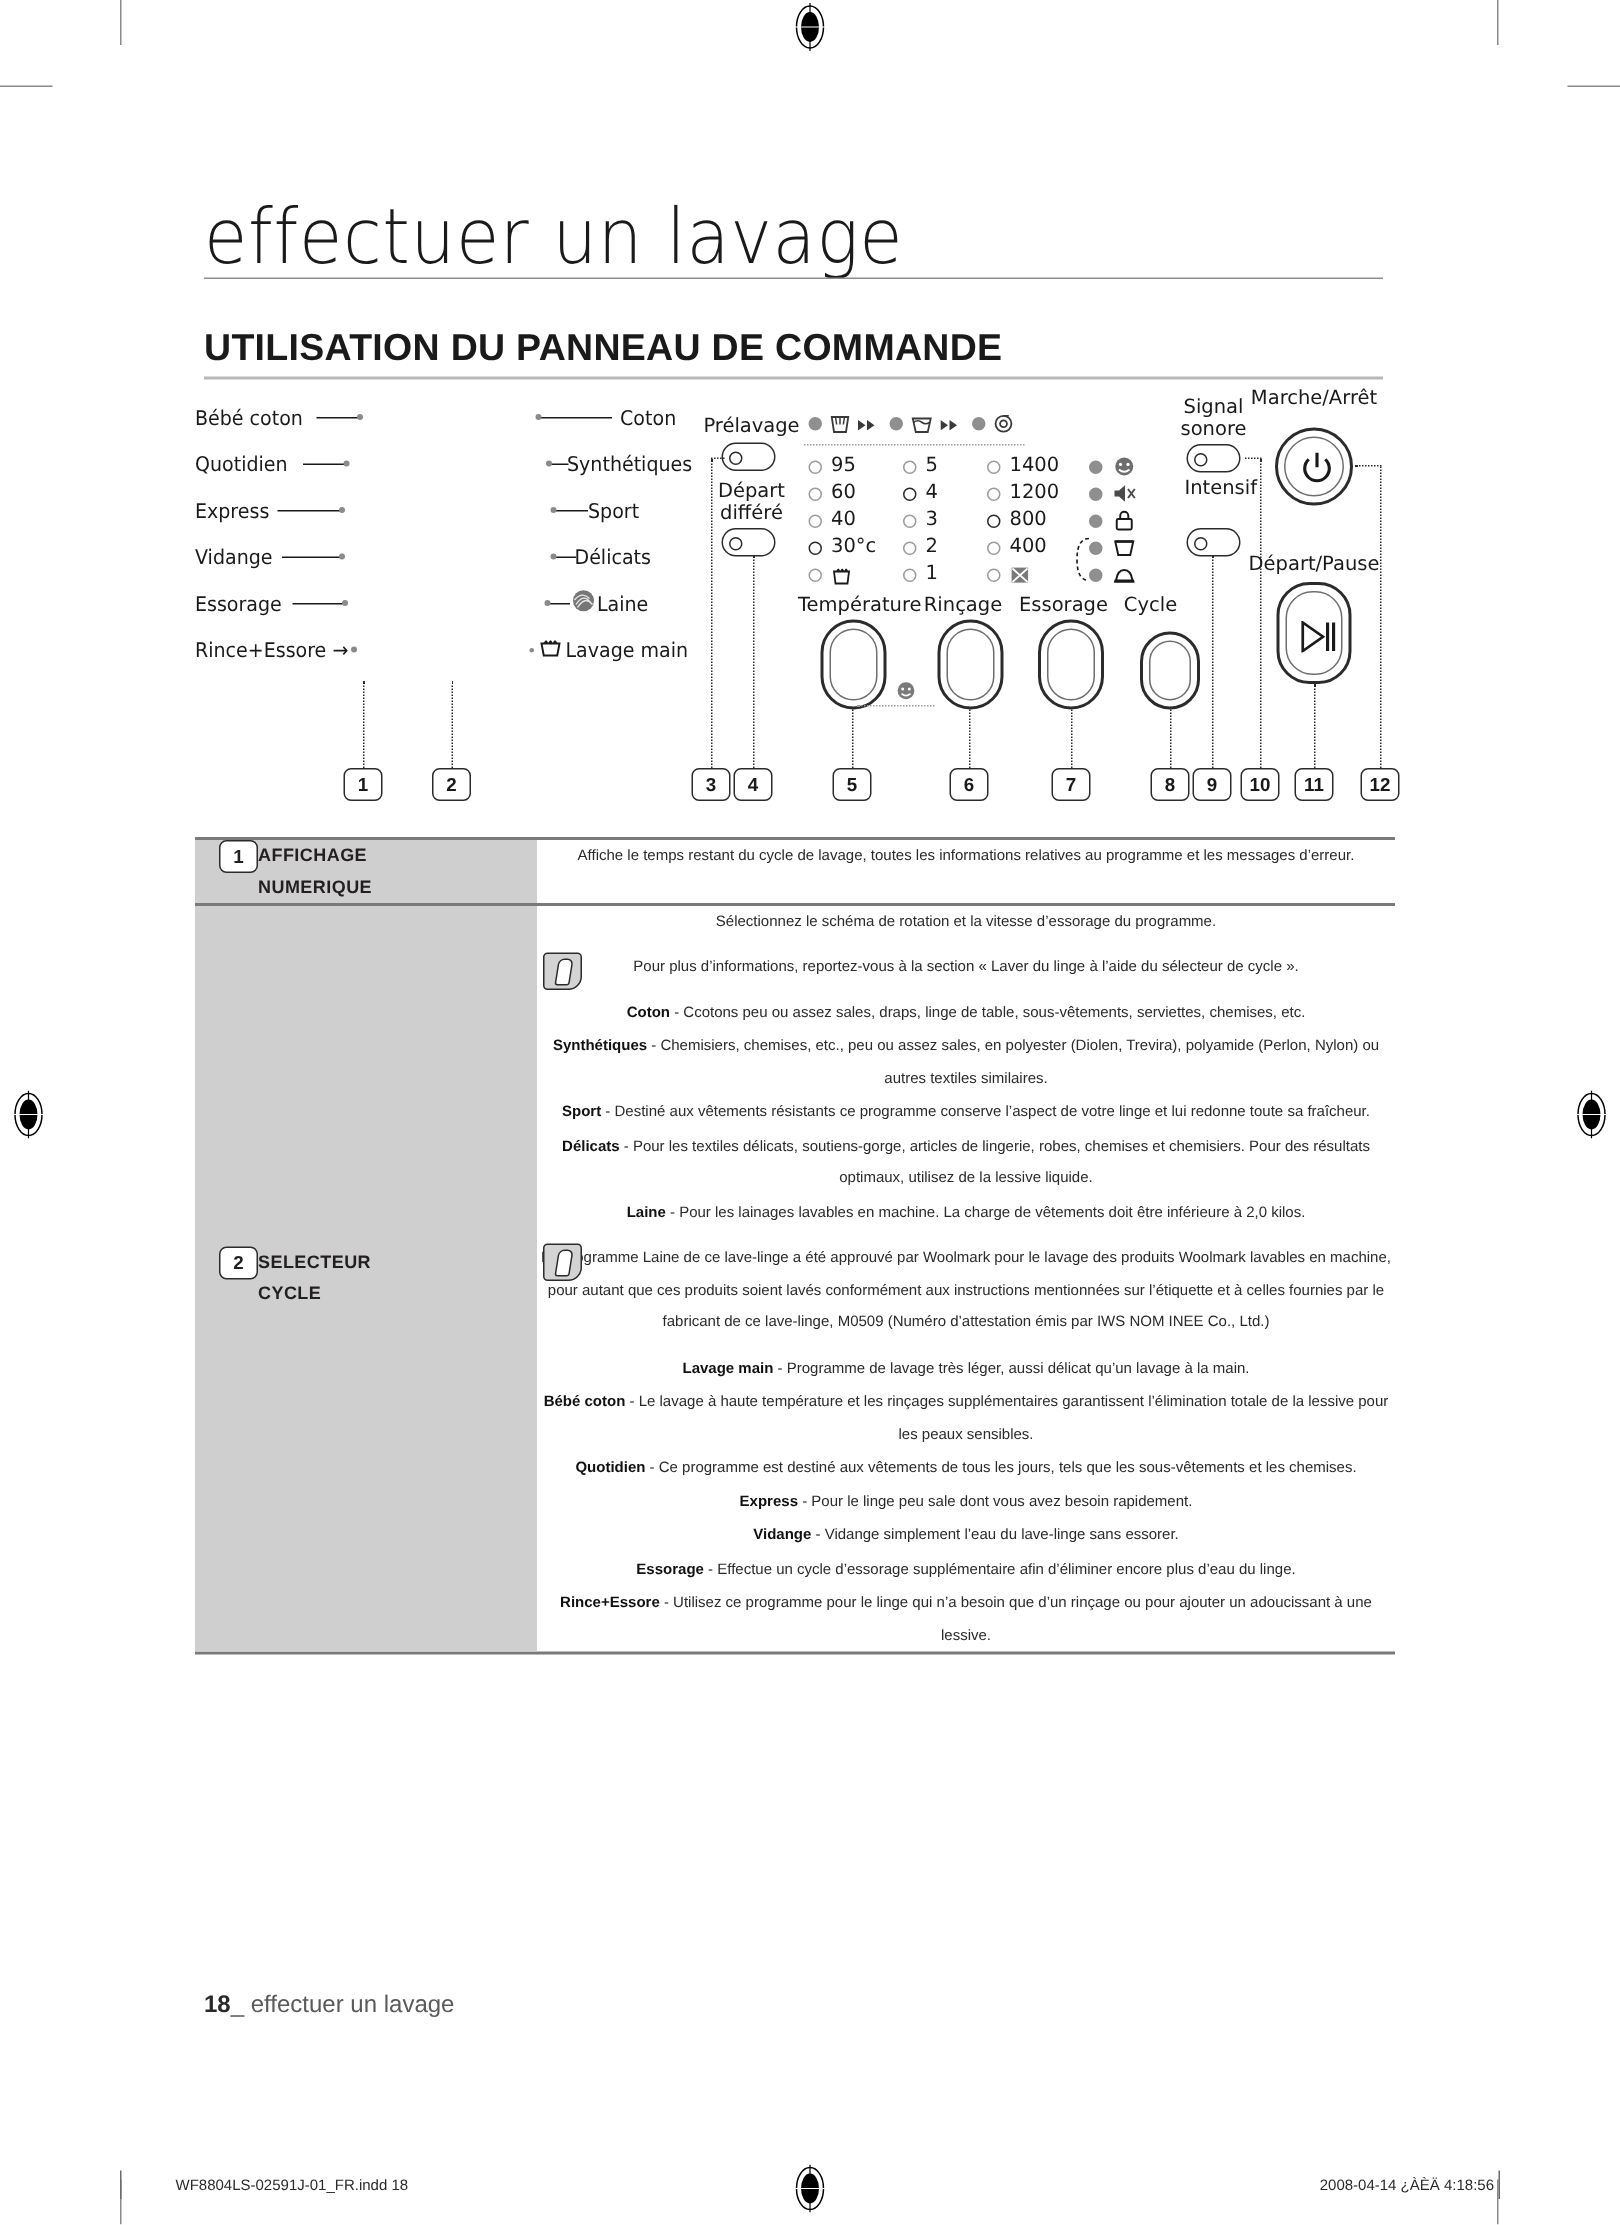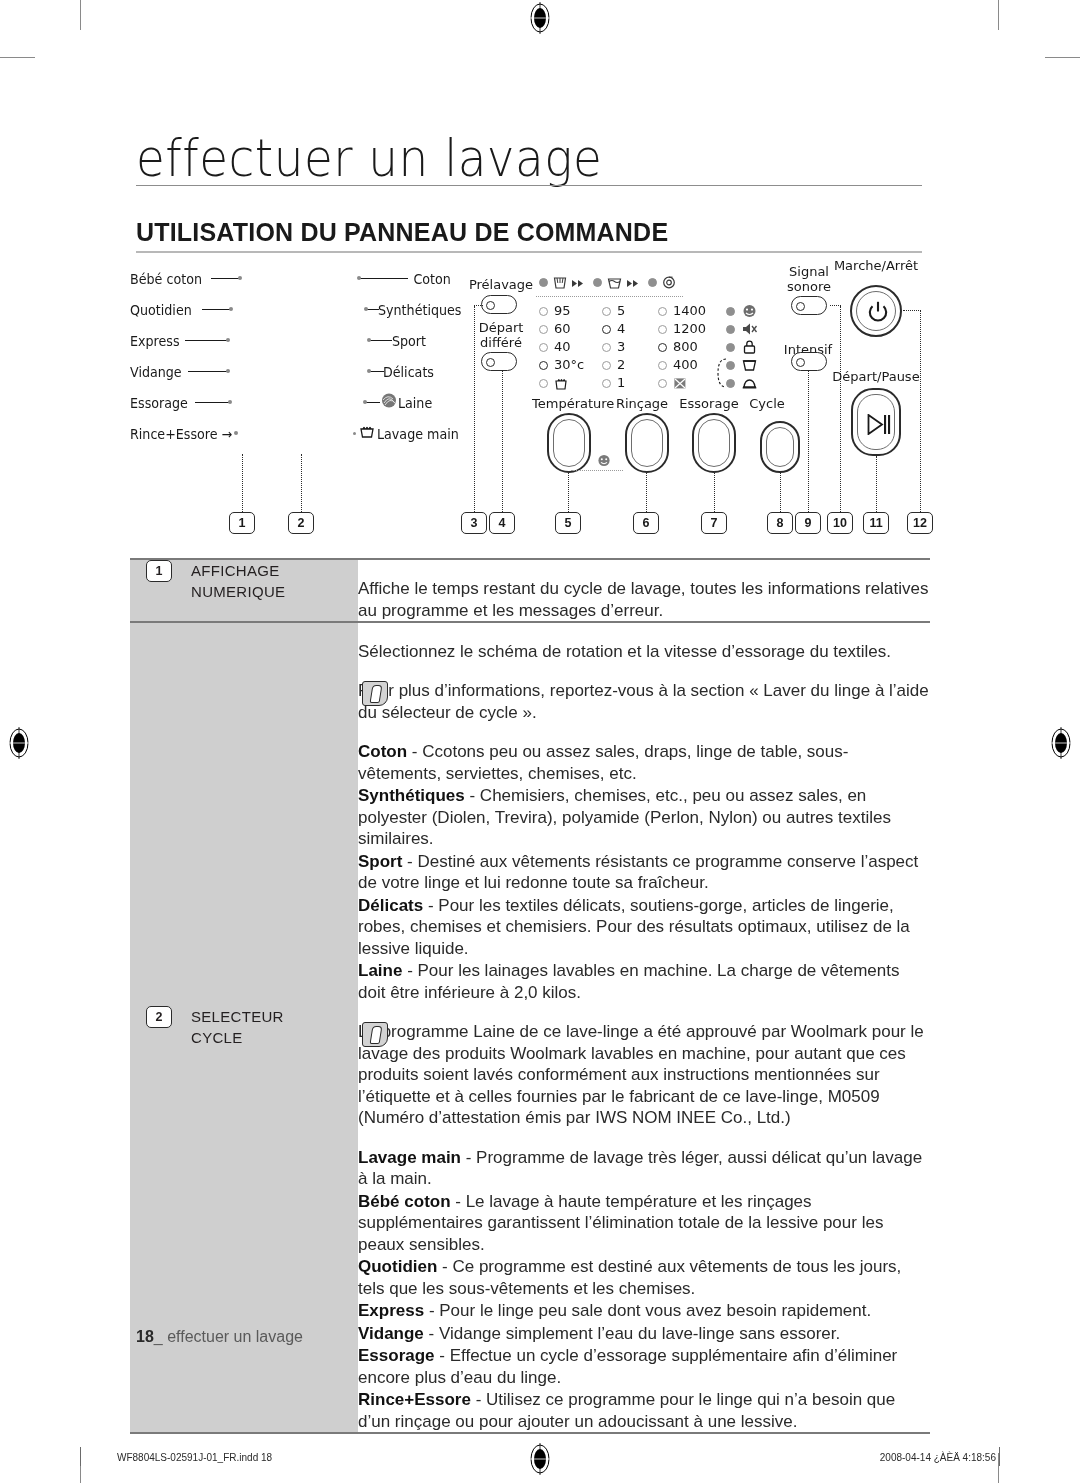"Intensif" div.btn-cap { text-align: none -> right; top: 84px -> 60px }
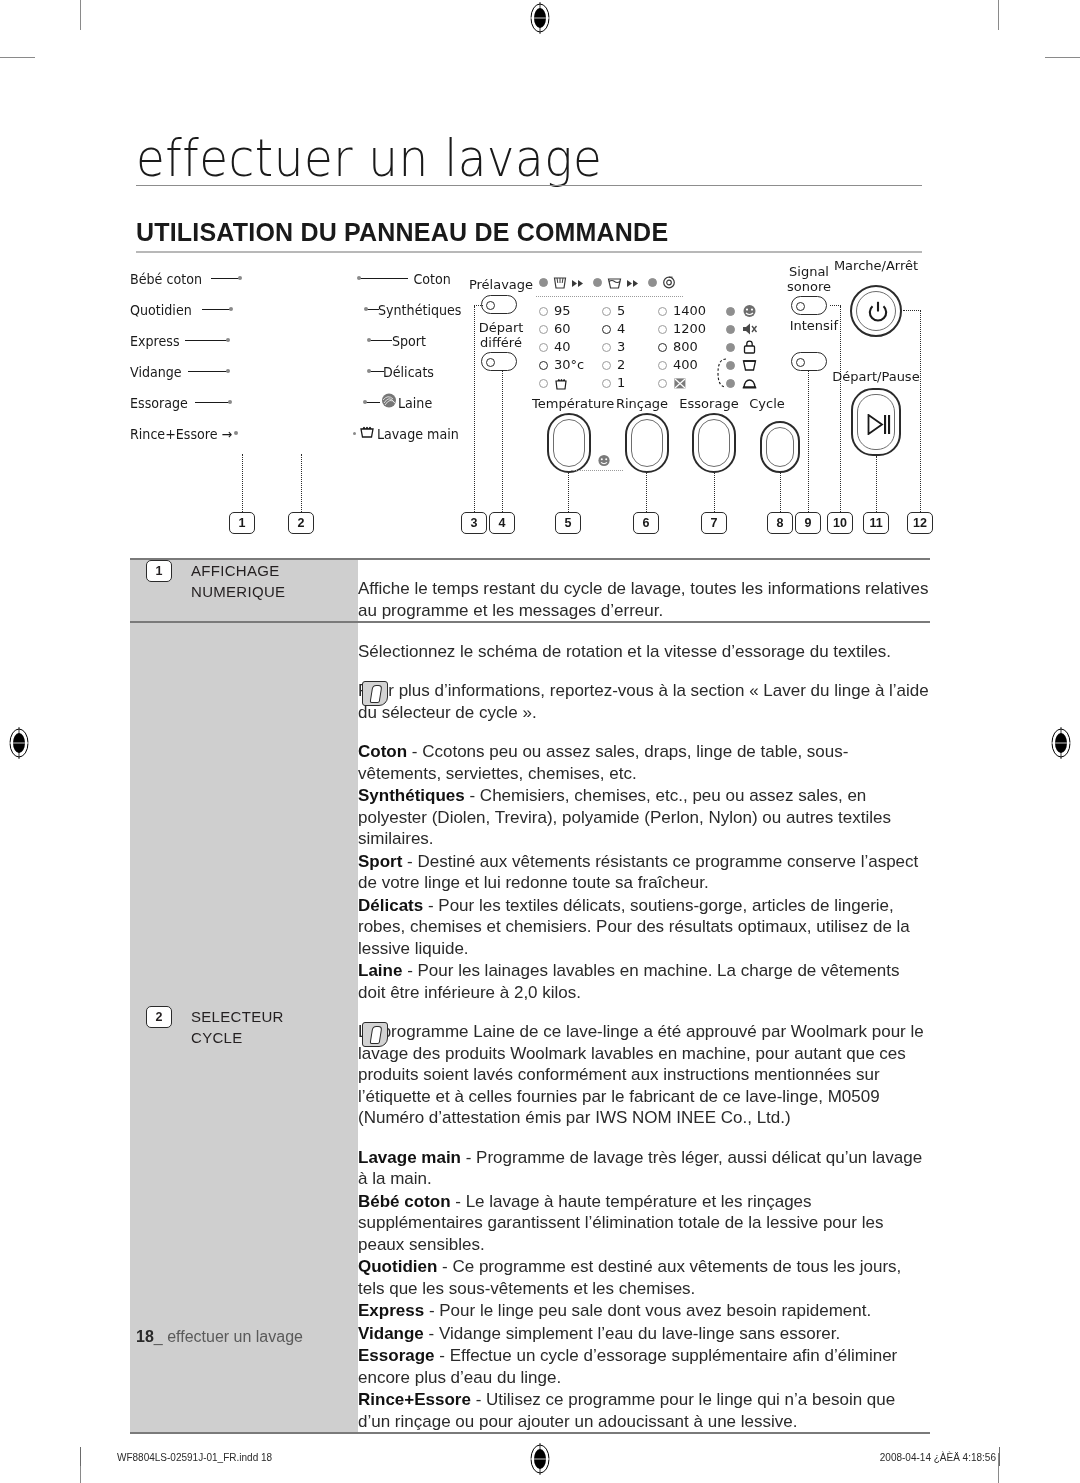"AFFICHAGE" .idx-label { font-size: 15px -> 12px; font-weight: normal -> bold; margin-left: 19px -> 0 }
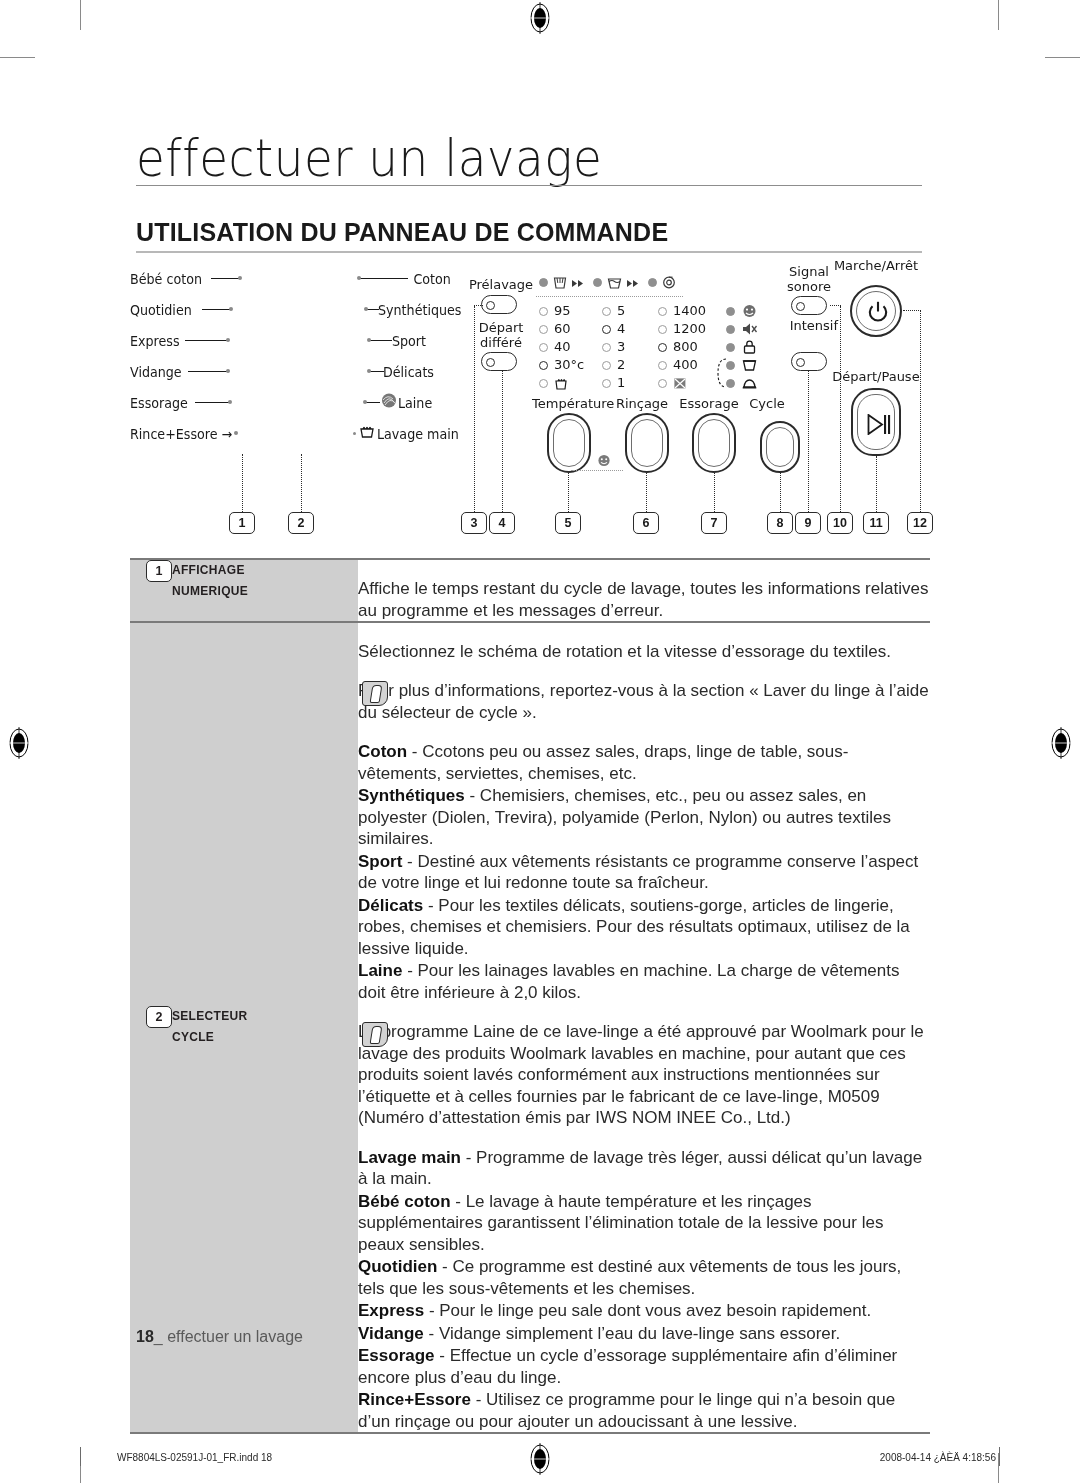"Affiche le temps restant du" .p { font-size: 17px -> 10px; margin: 18px 0 0 0 -> 0 0 0 0; text-align: none -> center }
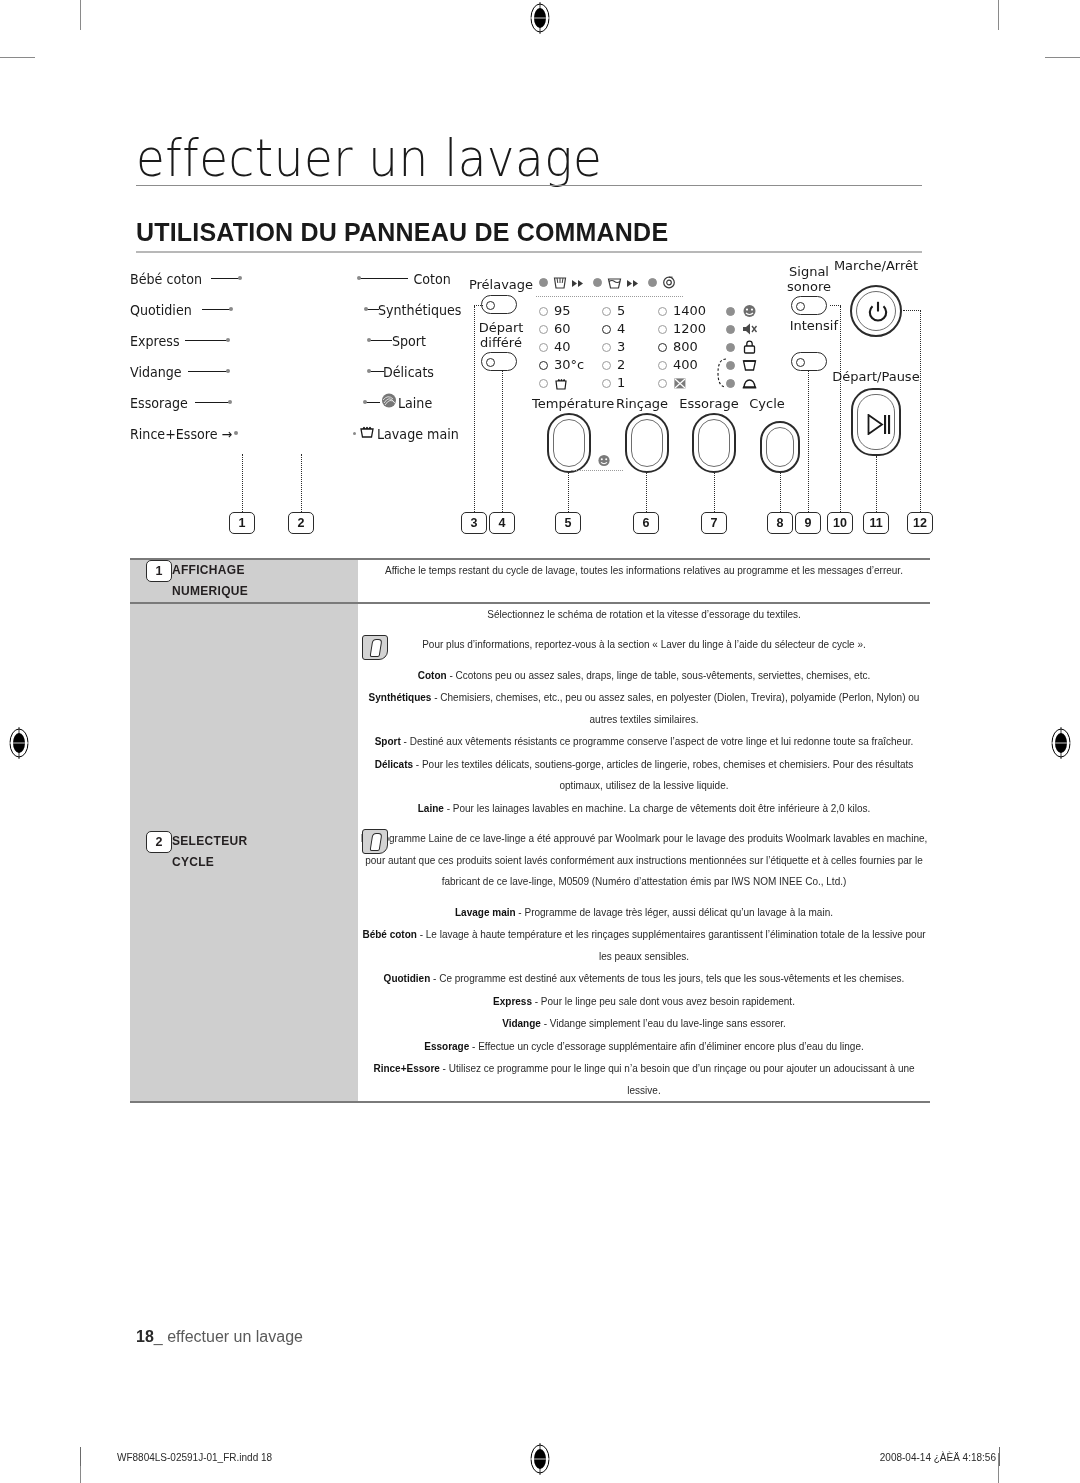"Sélectionnez le schéma de rotation" p.p { text: textiles -> programme }
